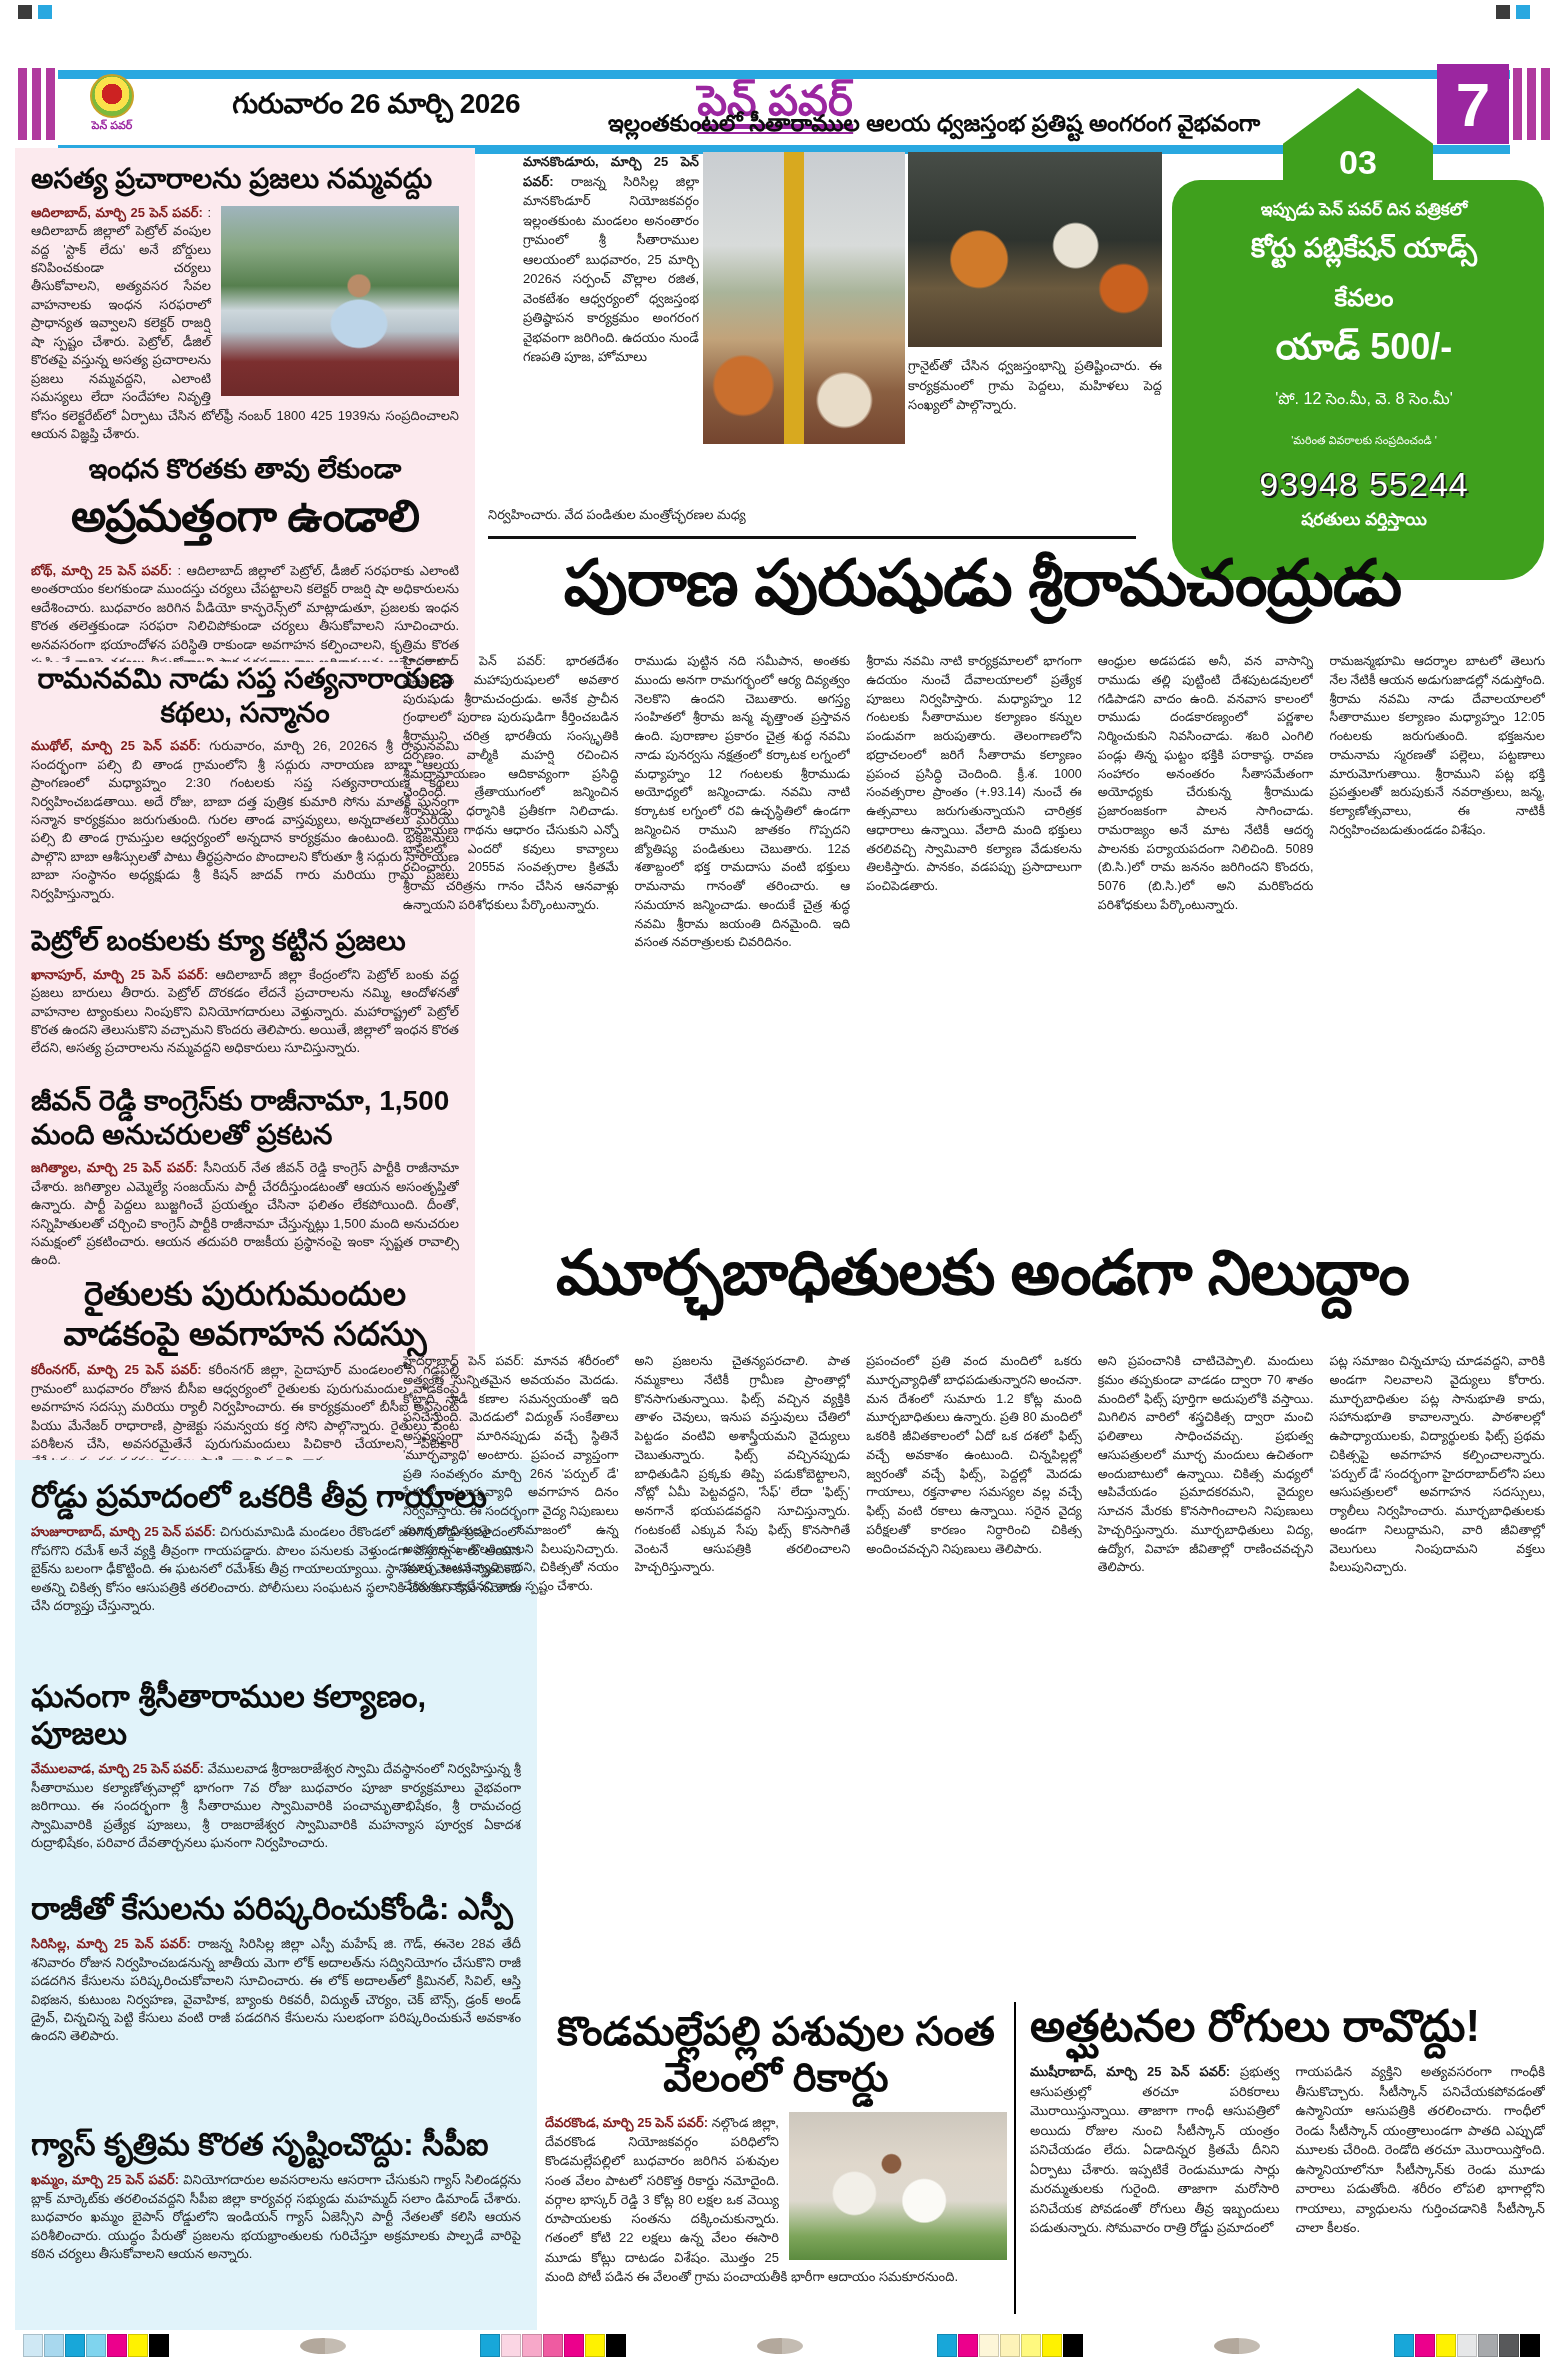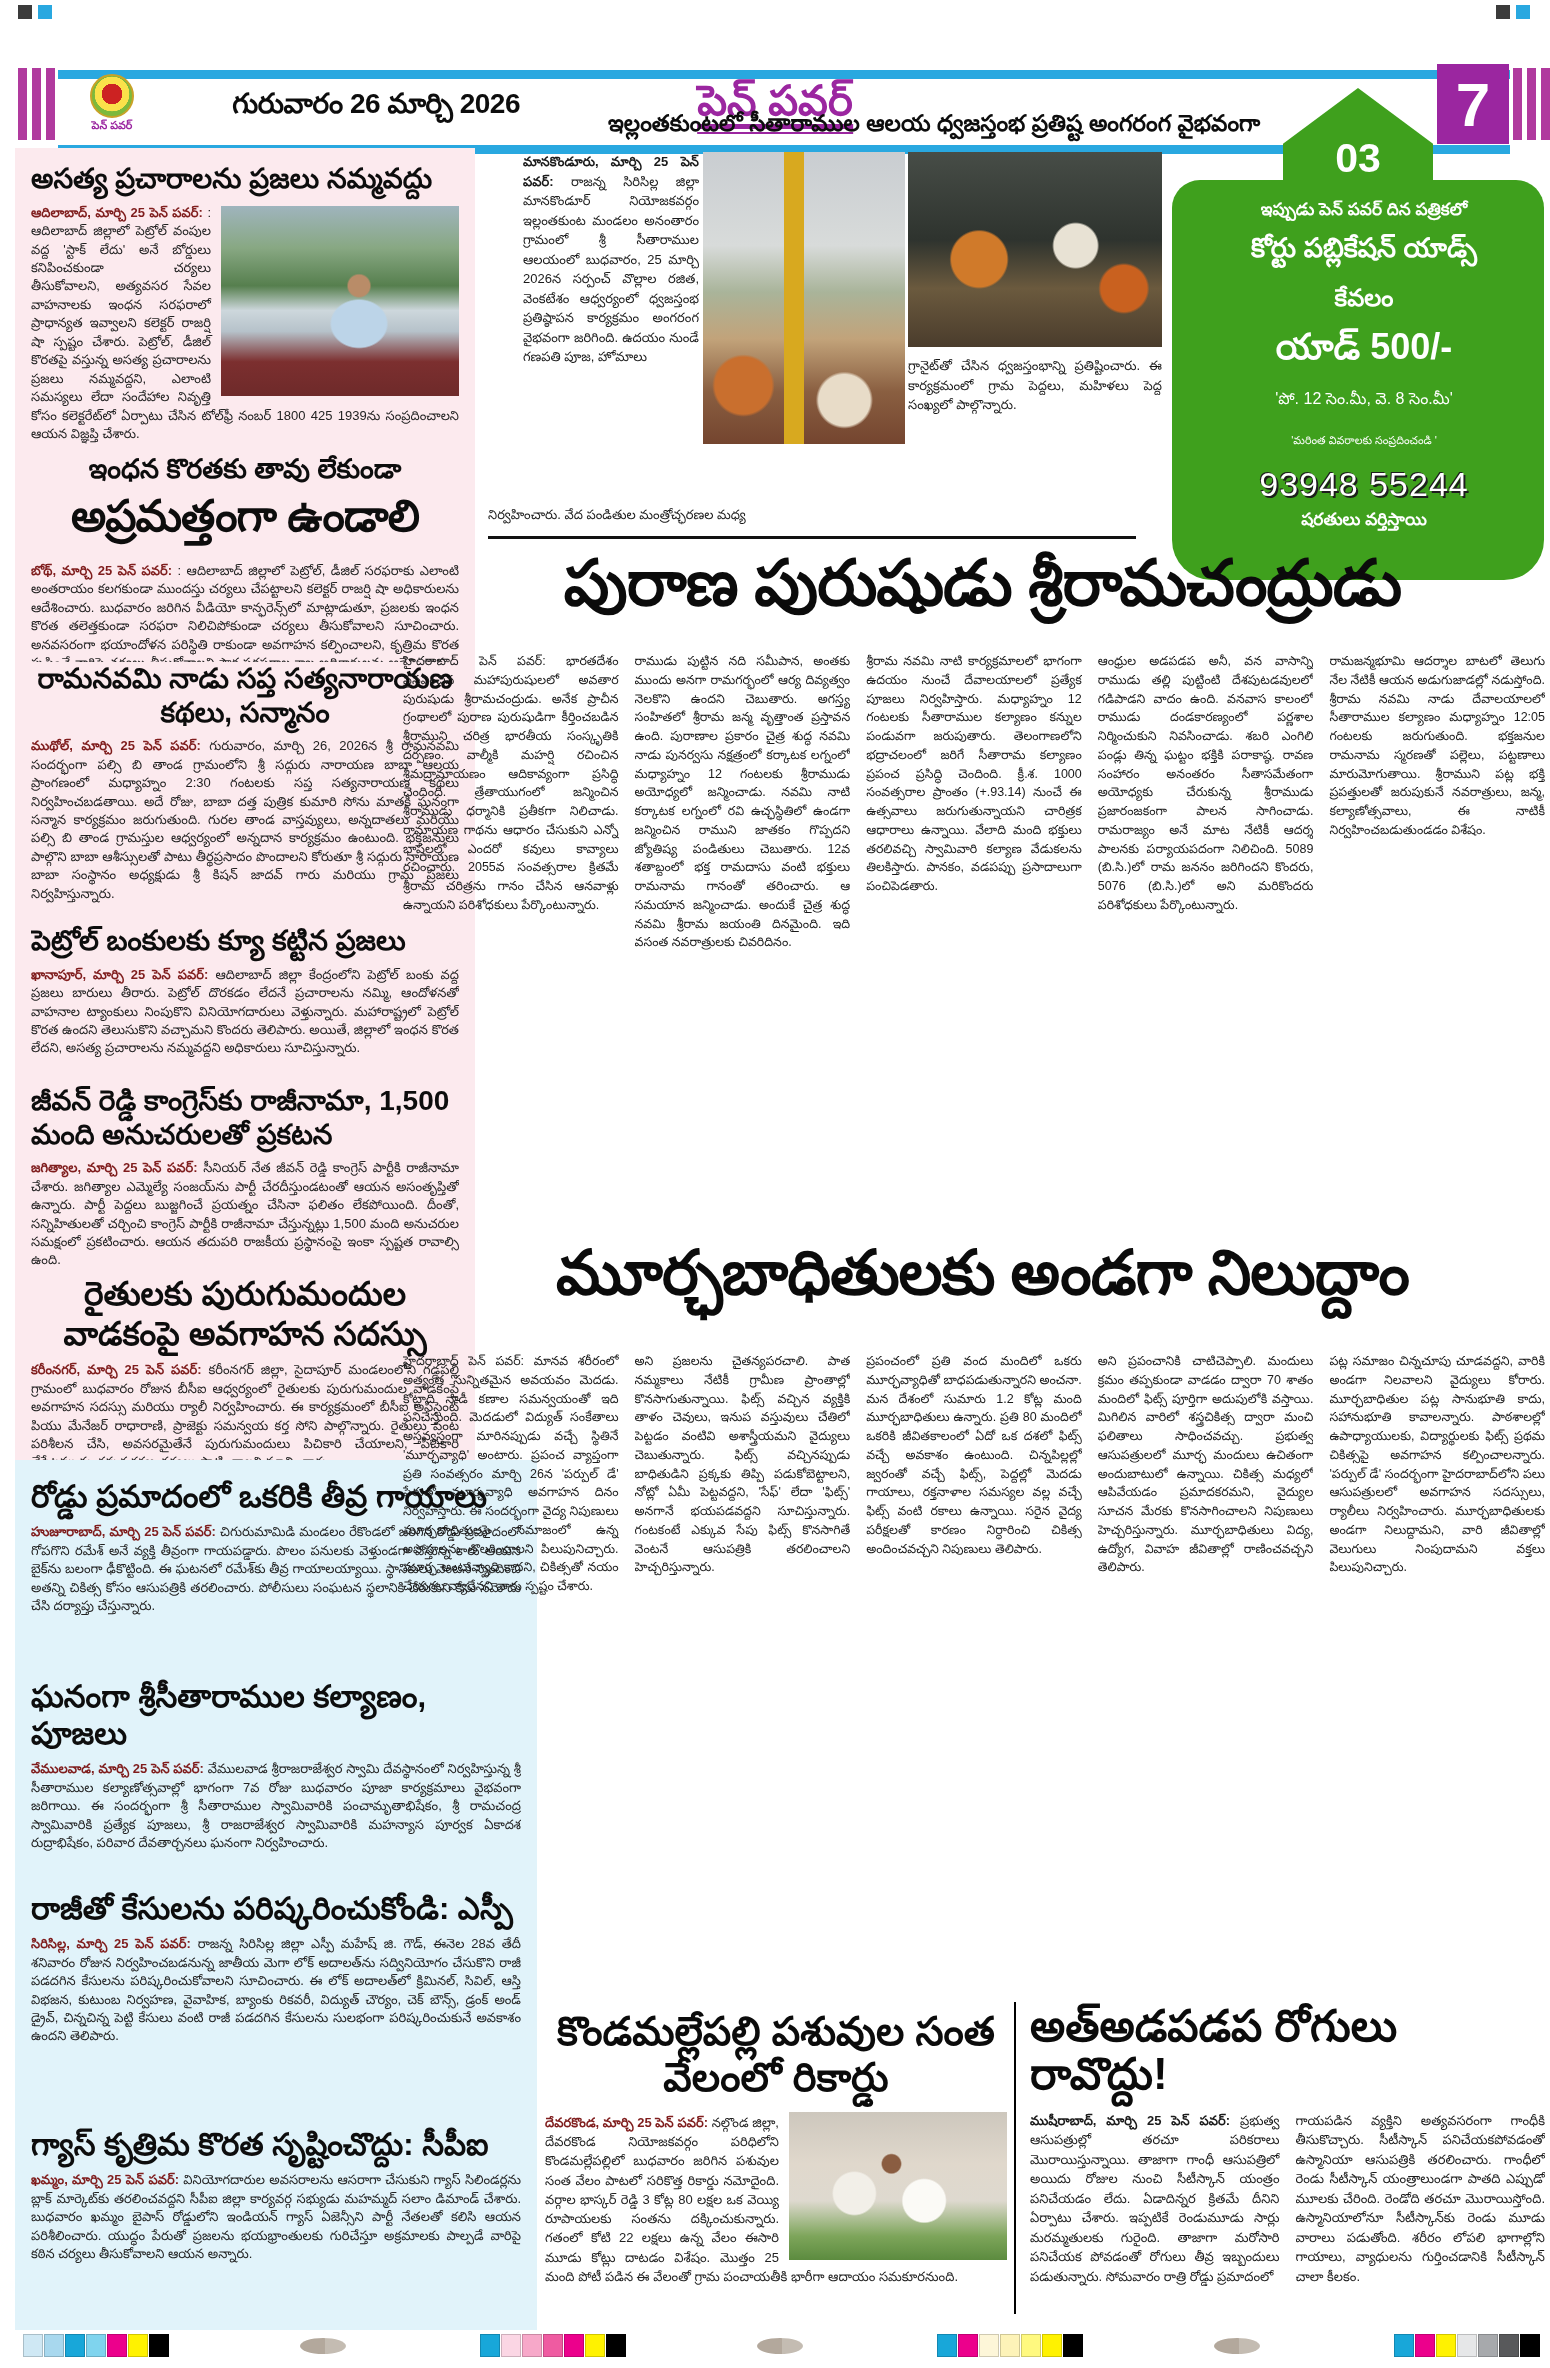"03" .ad-pointer { font-size: 41px -> 34px }
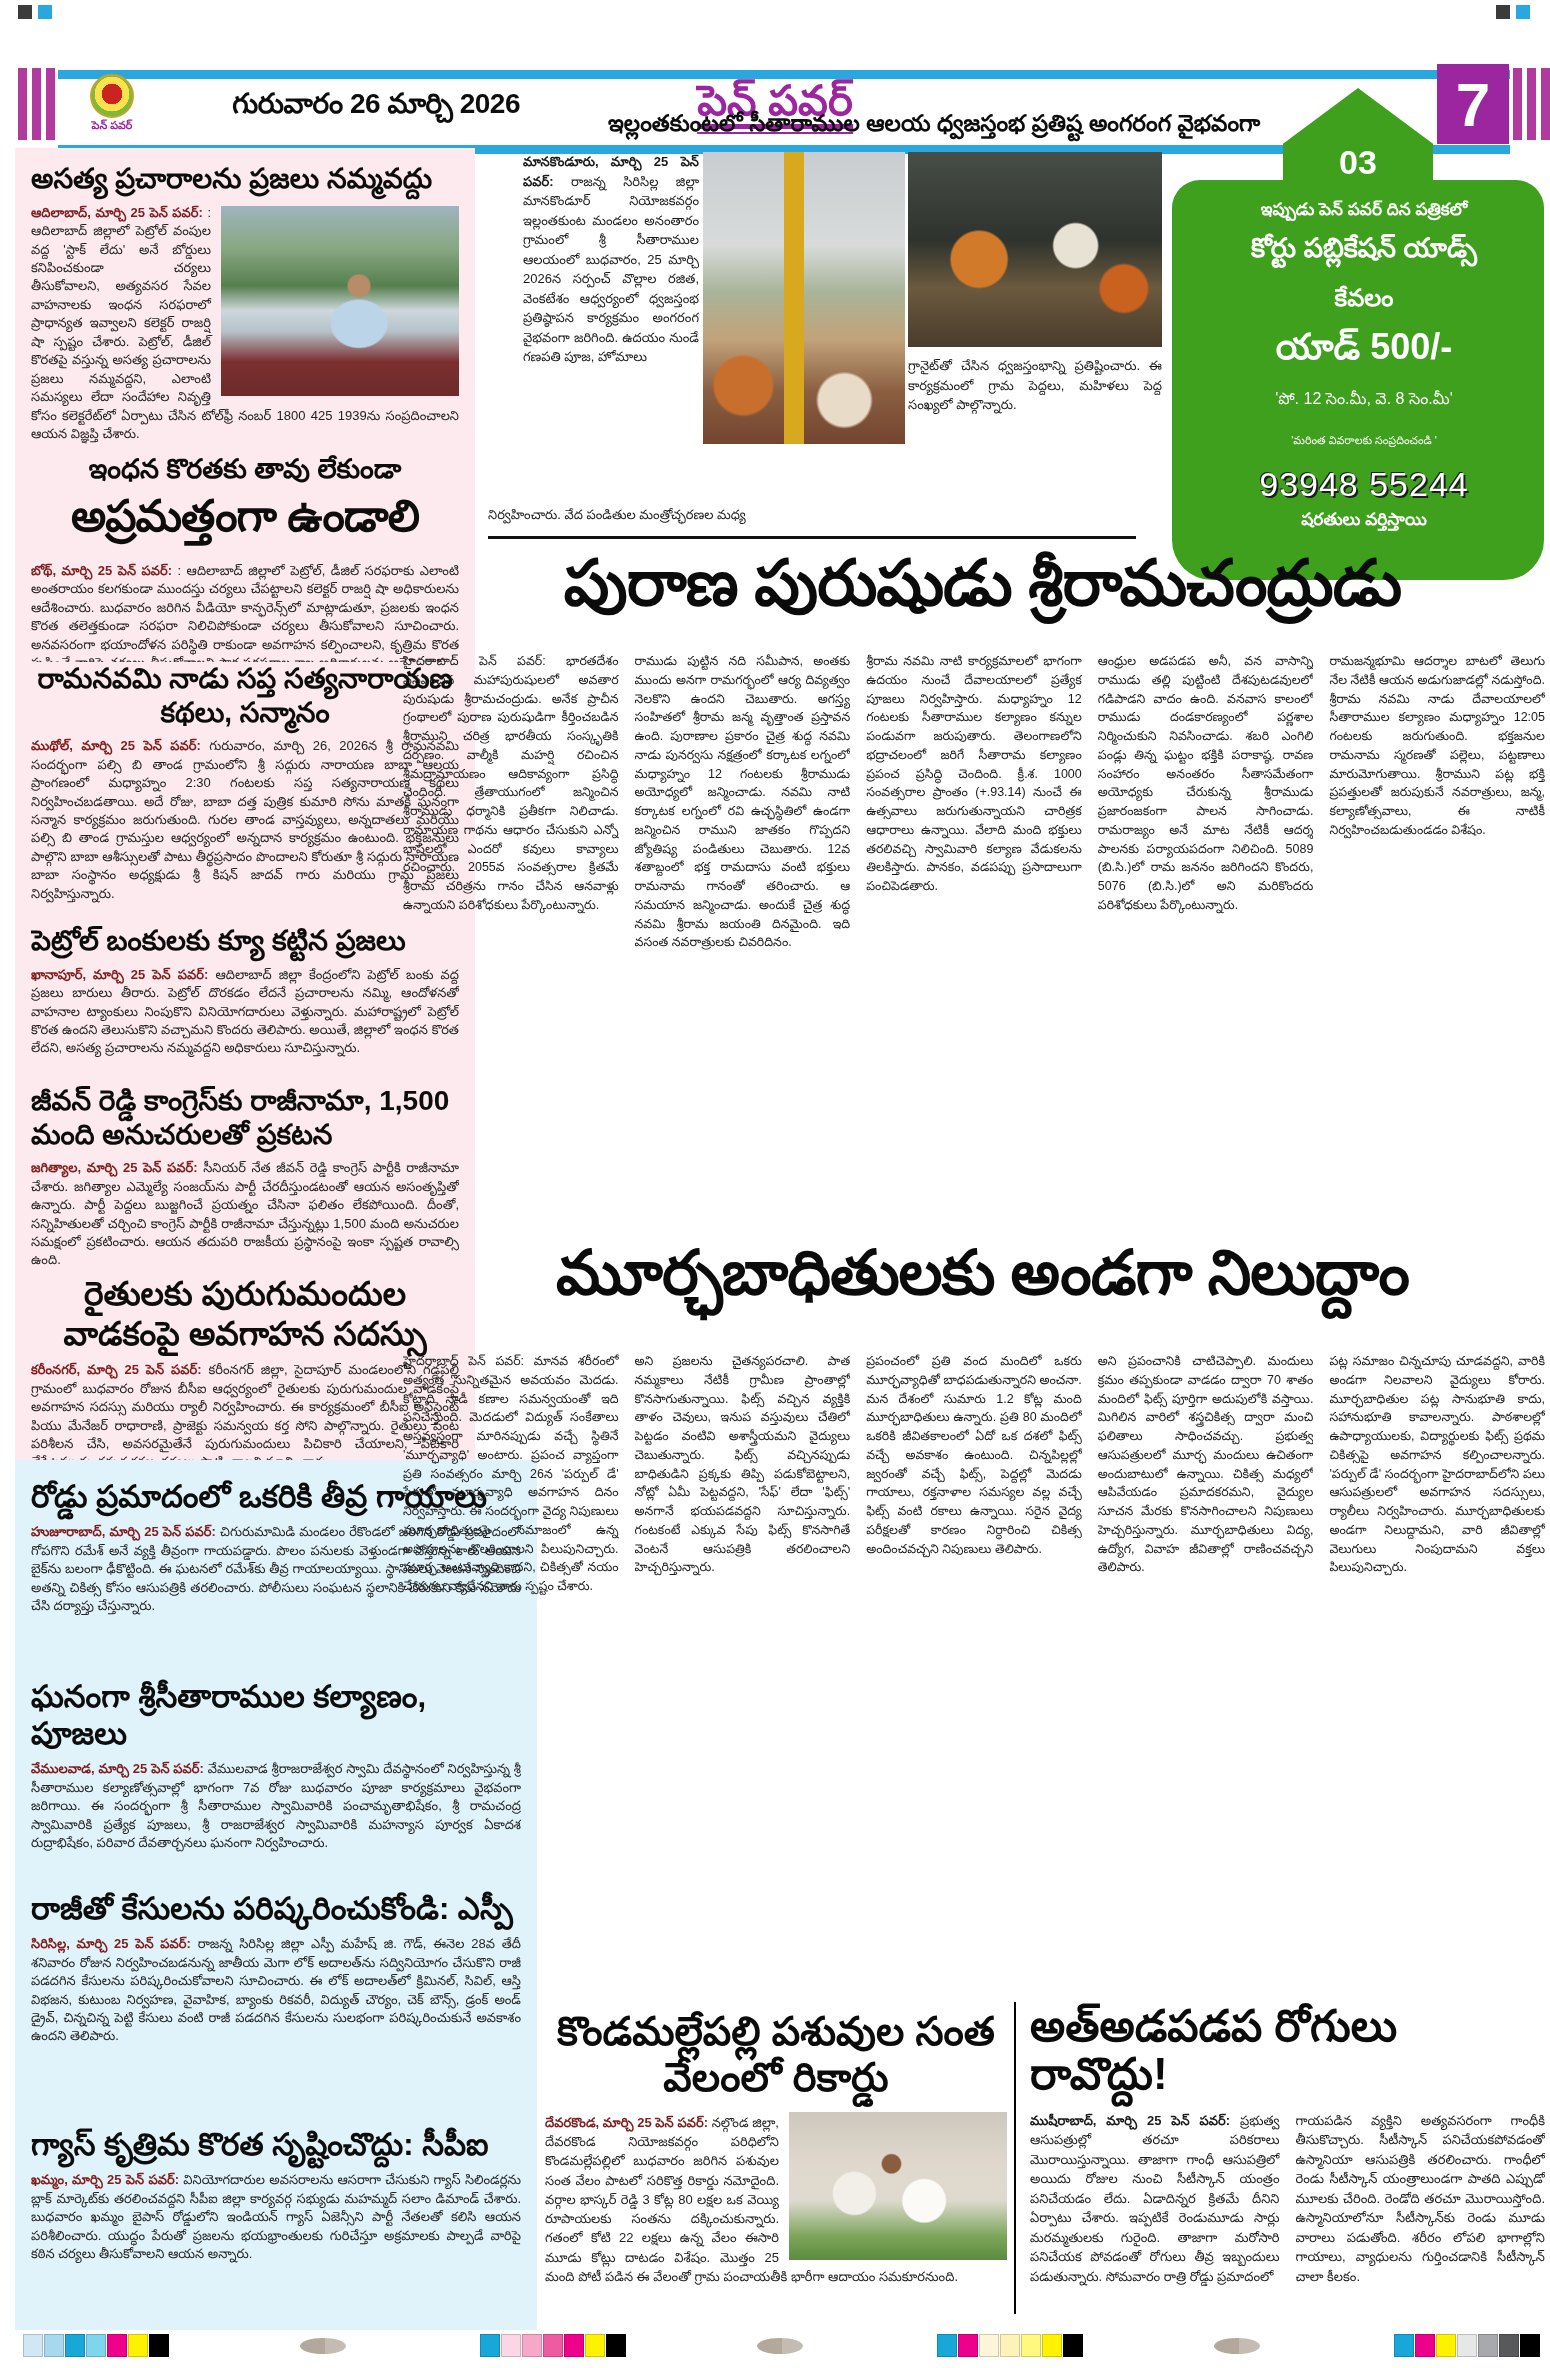"అత్అడపడప రోగులు రావొద్దు!" h2 { text: అత్అడపడప -> అత్ఘటనల }
